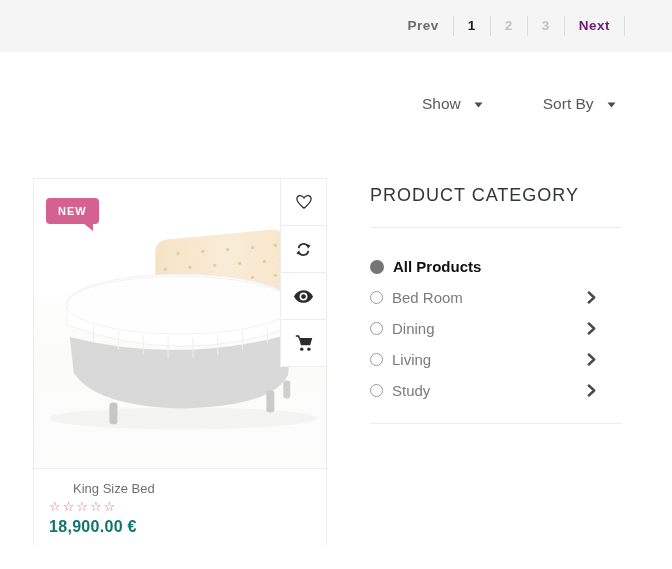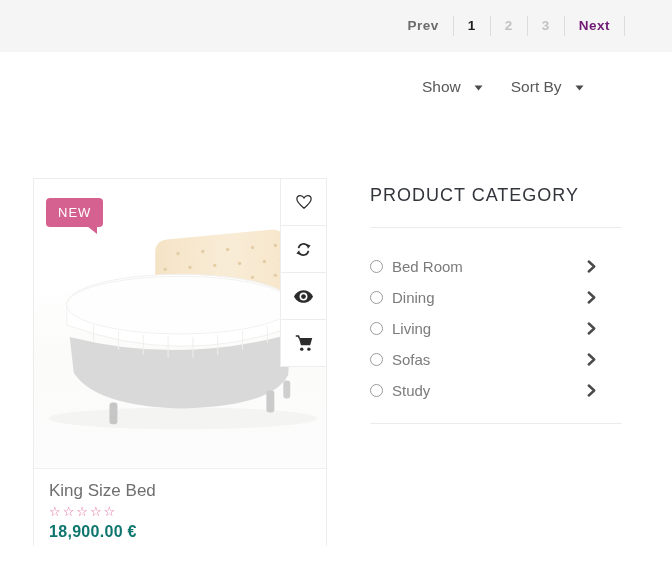"Show" .toolbar { gap: 28px -> 60px; top: 78px -> 95px }
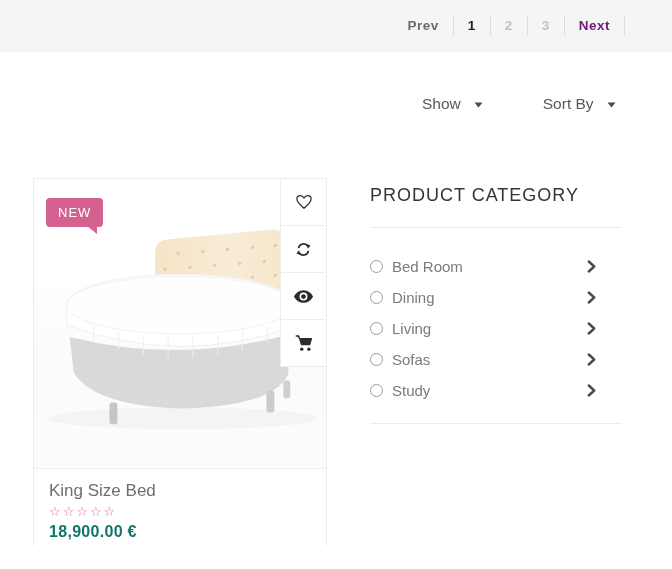"NEW" .badge { font-size: 13px -> 11px; font-weight: normal -> bold }
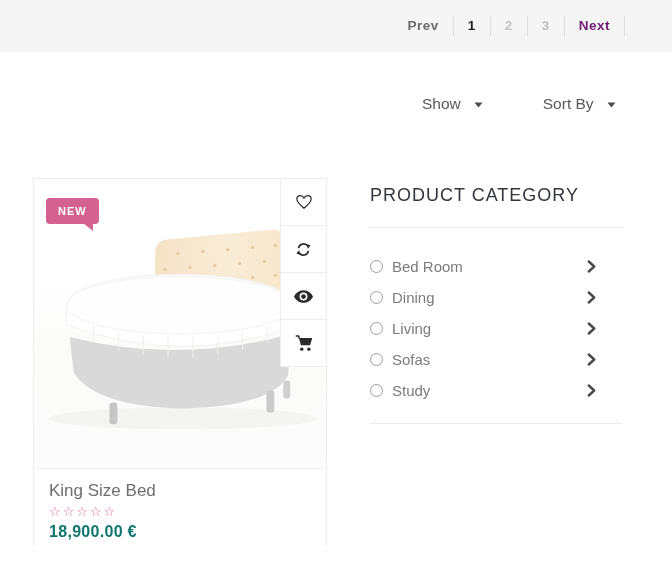"All Products" li.category-item { html: none -> <li> <span></span> <span>All Products</span> </li> }
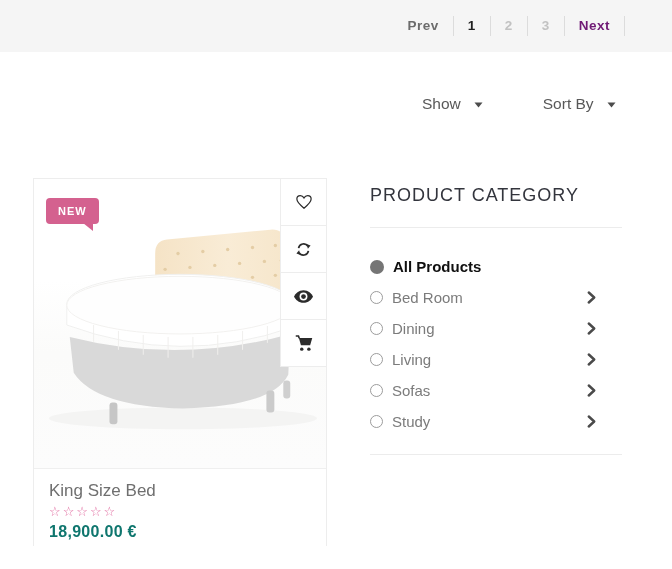"Sofas" li.category-item { html: <li> <span></span> <span>Sofas</span> <span> <svg> <path></path> </svg> </span> </li> -> none }
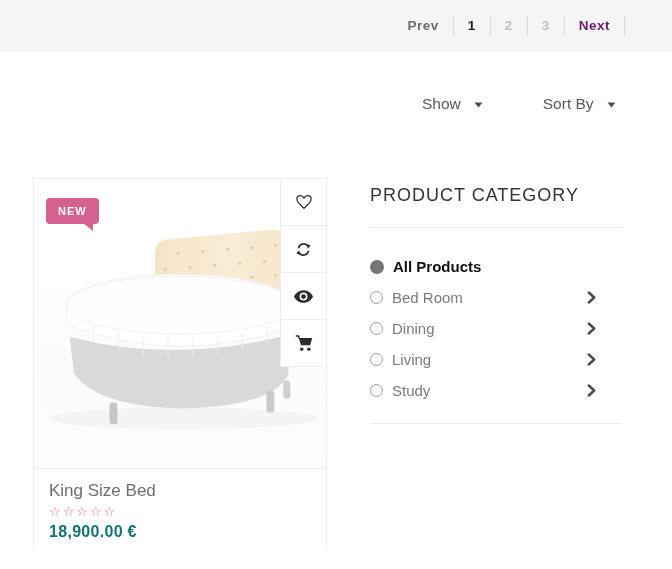"King Size Bed" .product-title { font-size: 17px -> 13px; margin-left: none -> 24px }
